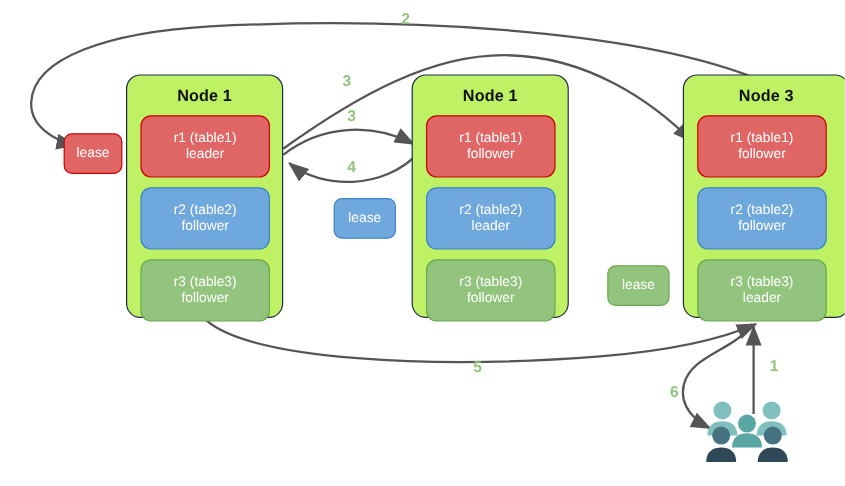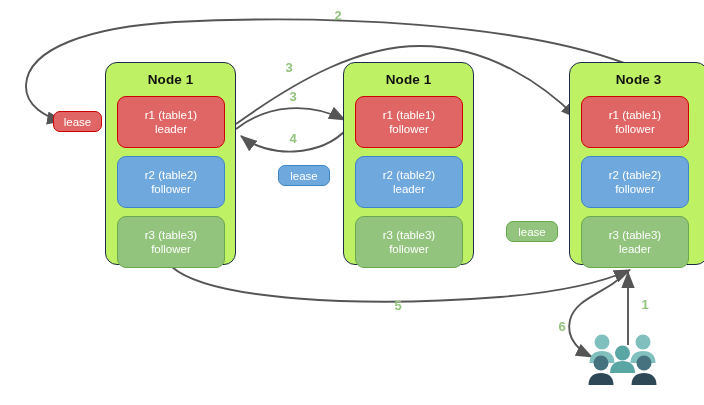"lease" .lease { height: 21px -> 34px }
